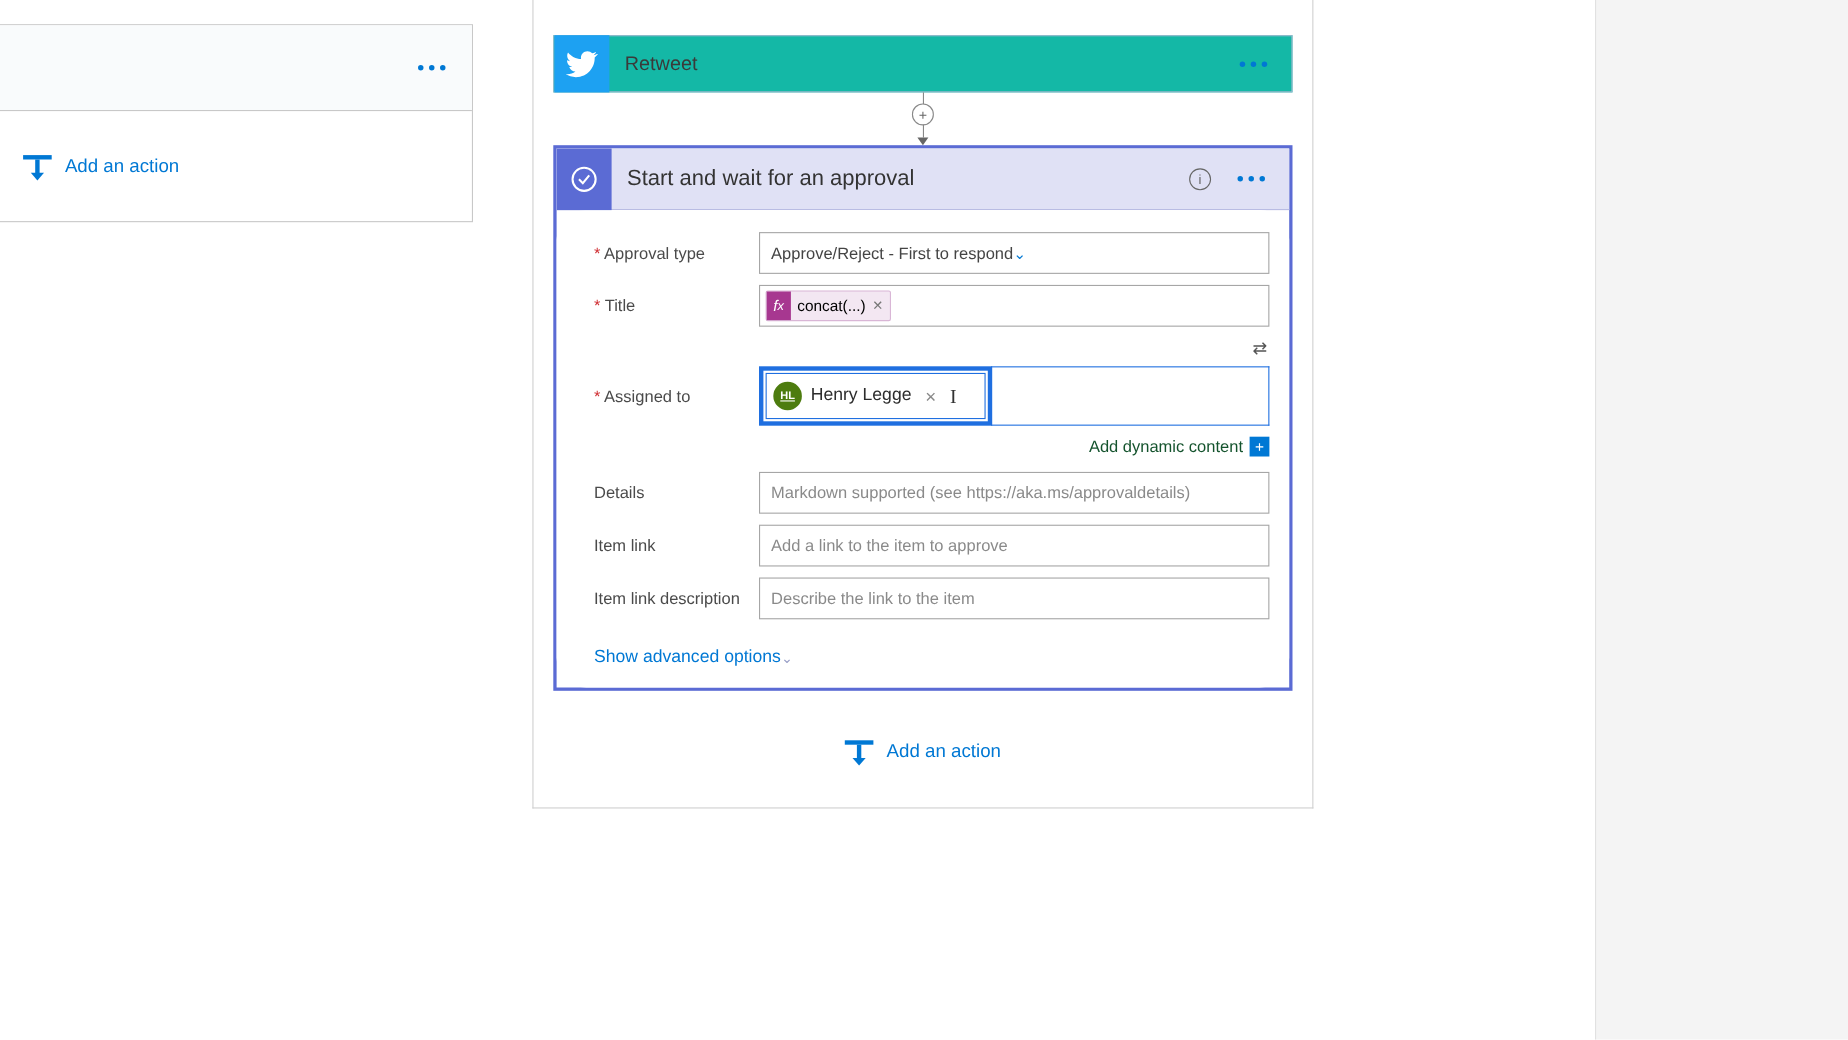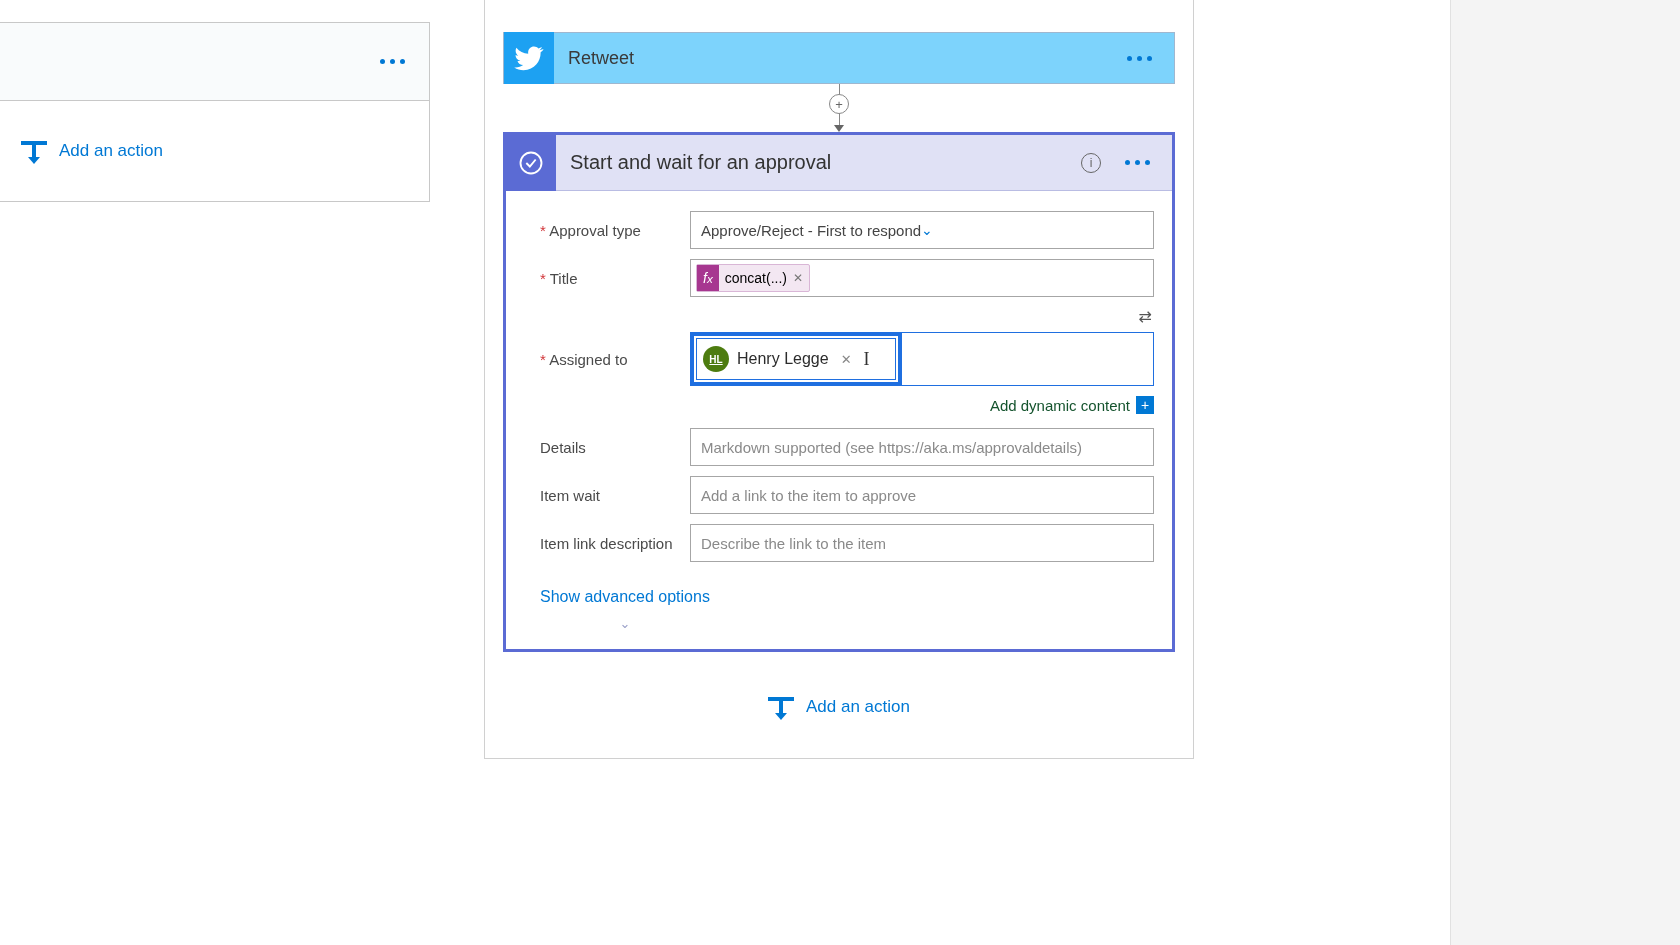"Retweet" .action-card { background: #7dd3fc -> #14b8a6 }
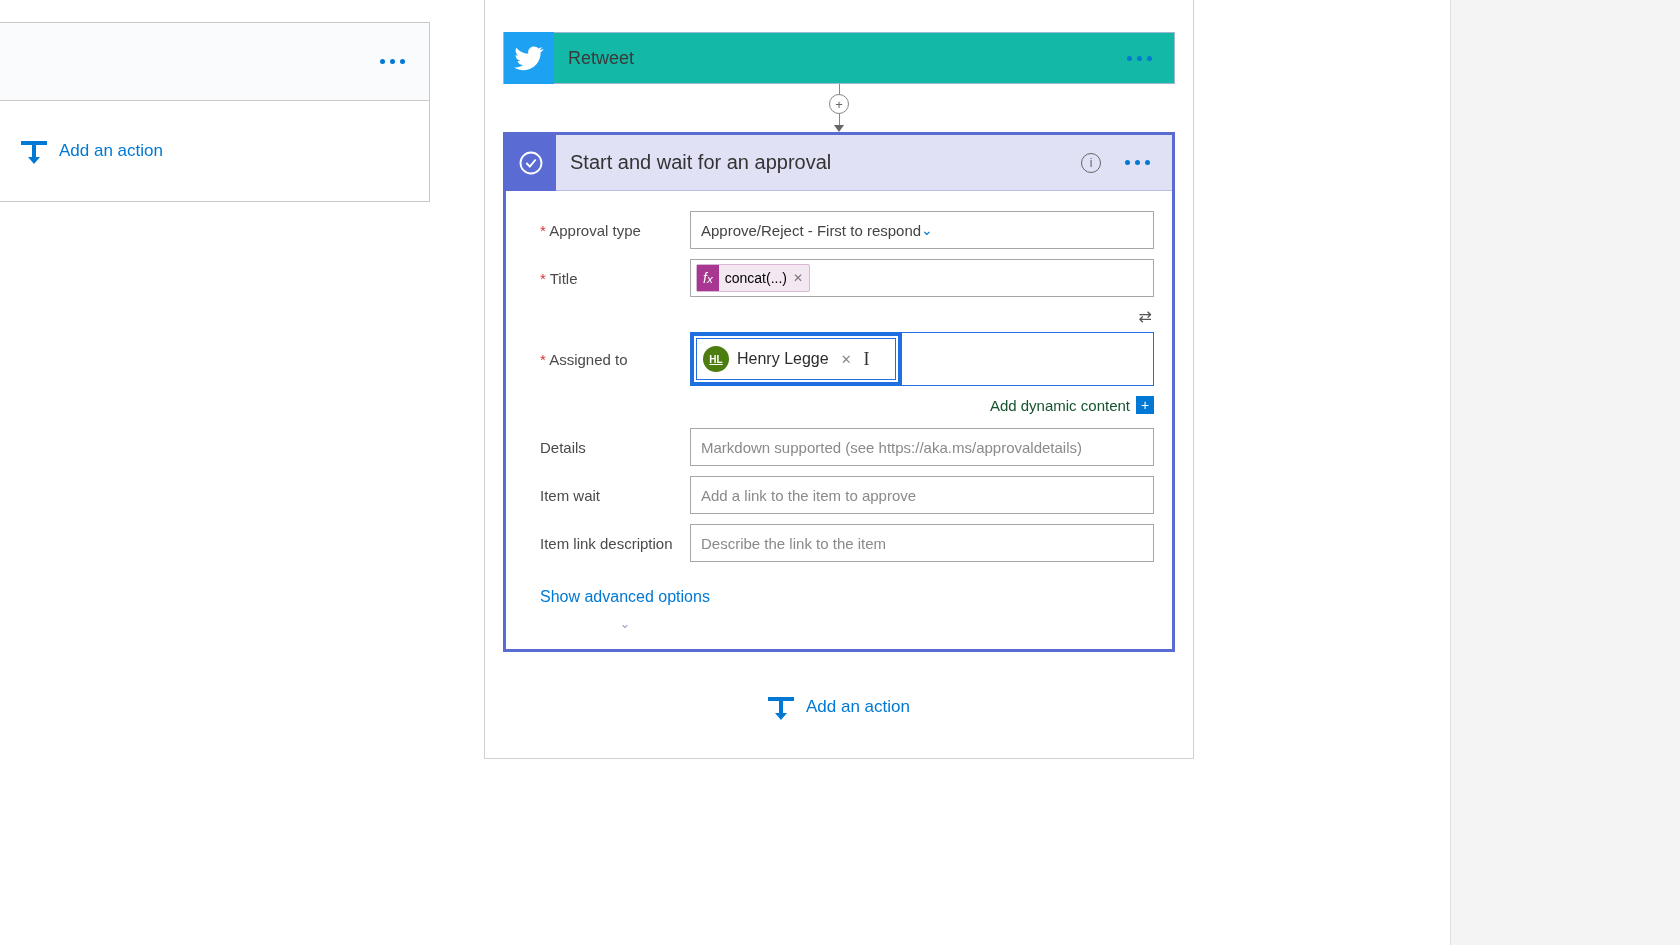"Item wait" div.label { text: wait -> link }
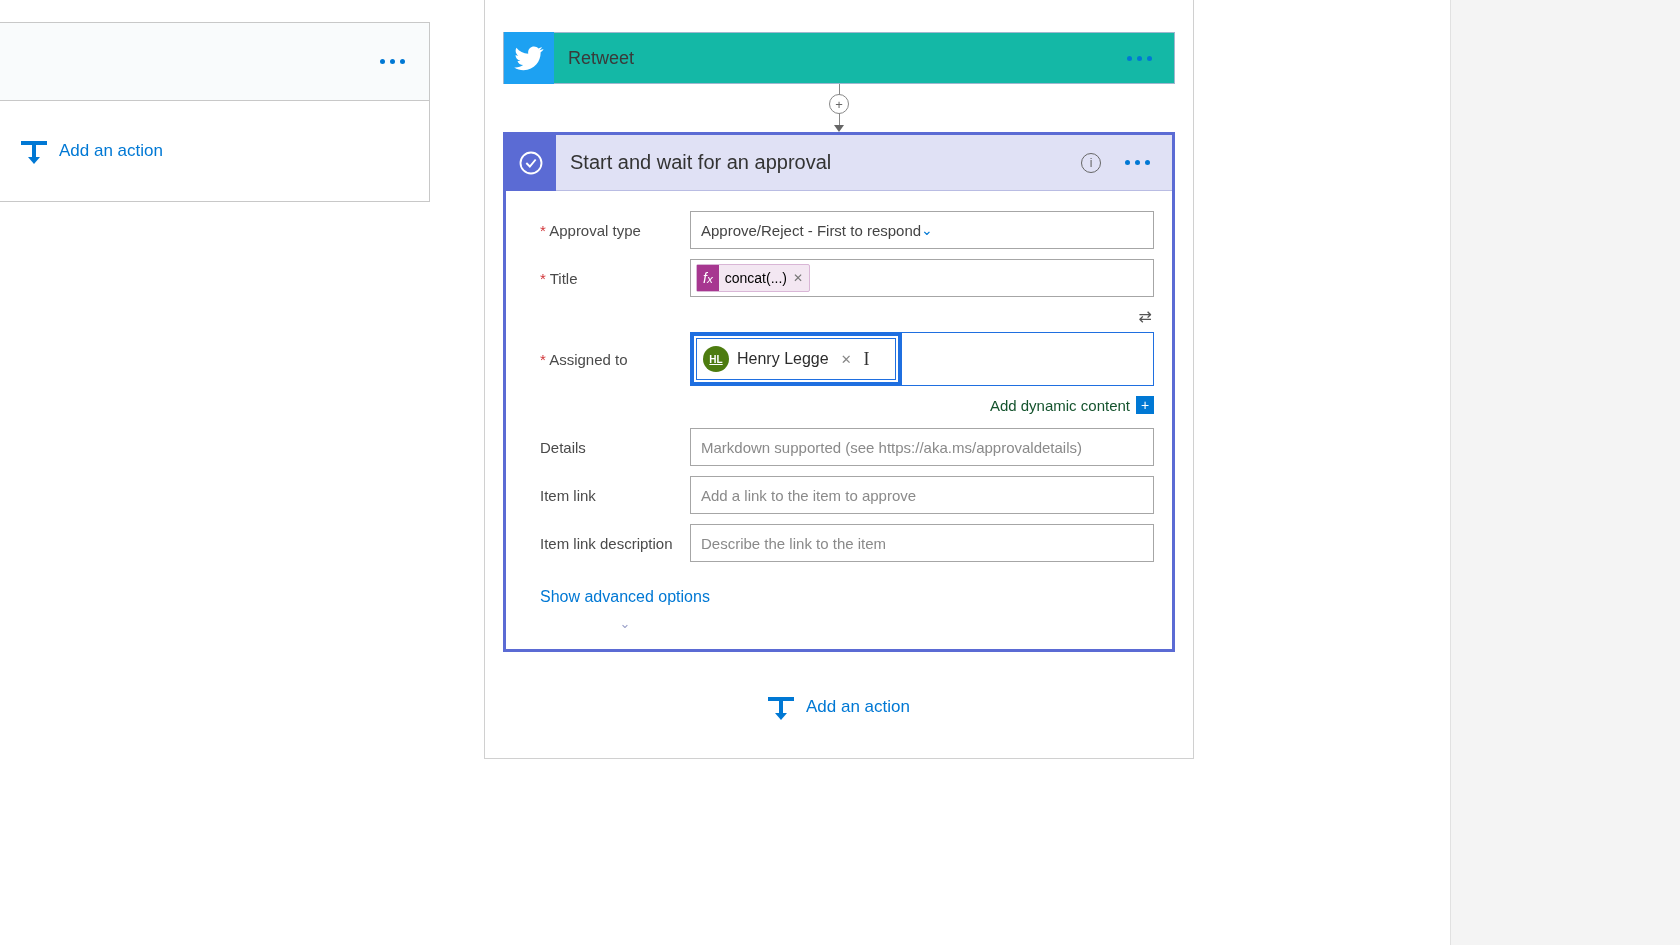"Show advanced options" .adv-link { flex-direction: column -> none; gap: 10px -> 0 }
